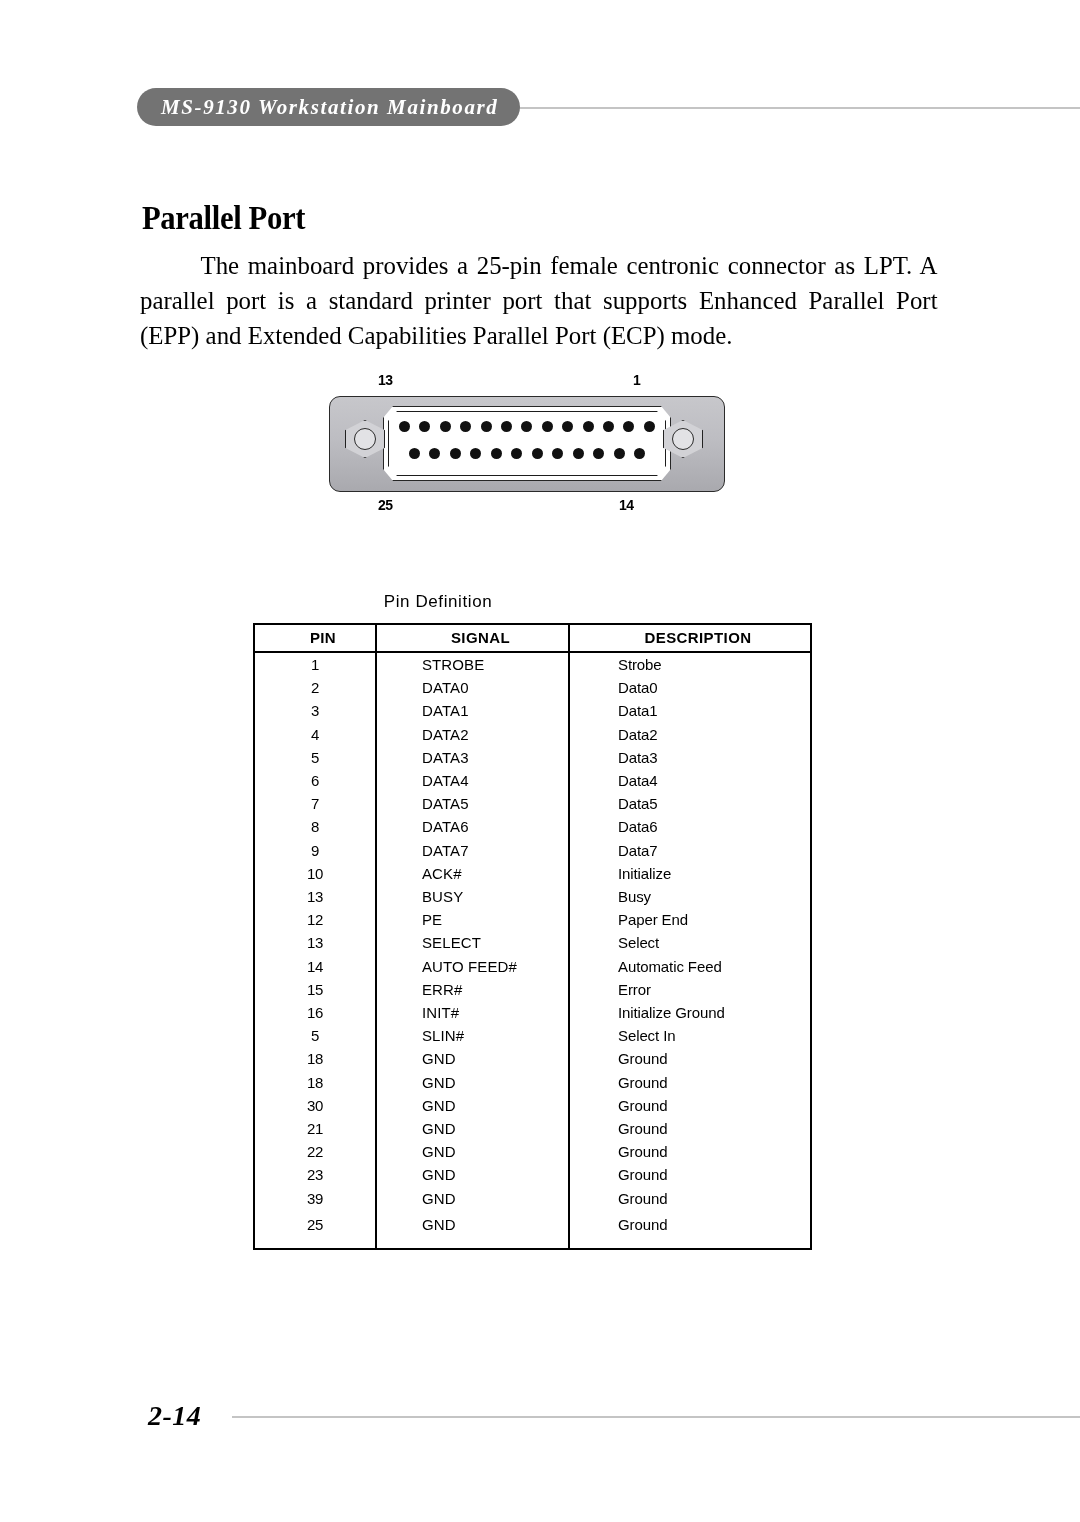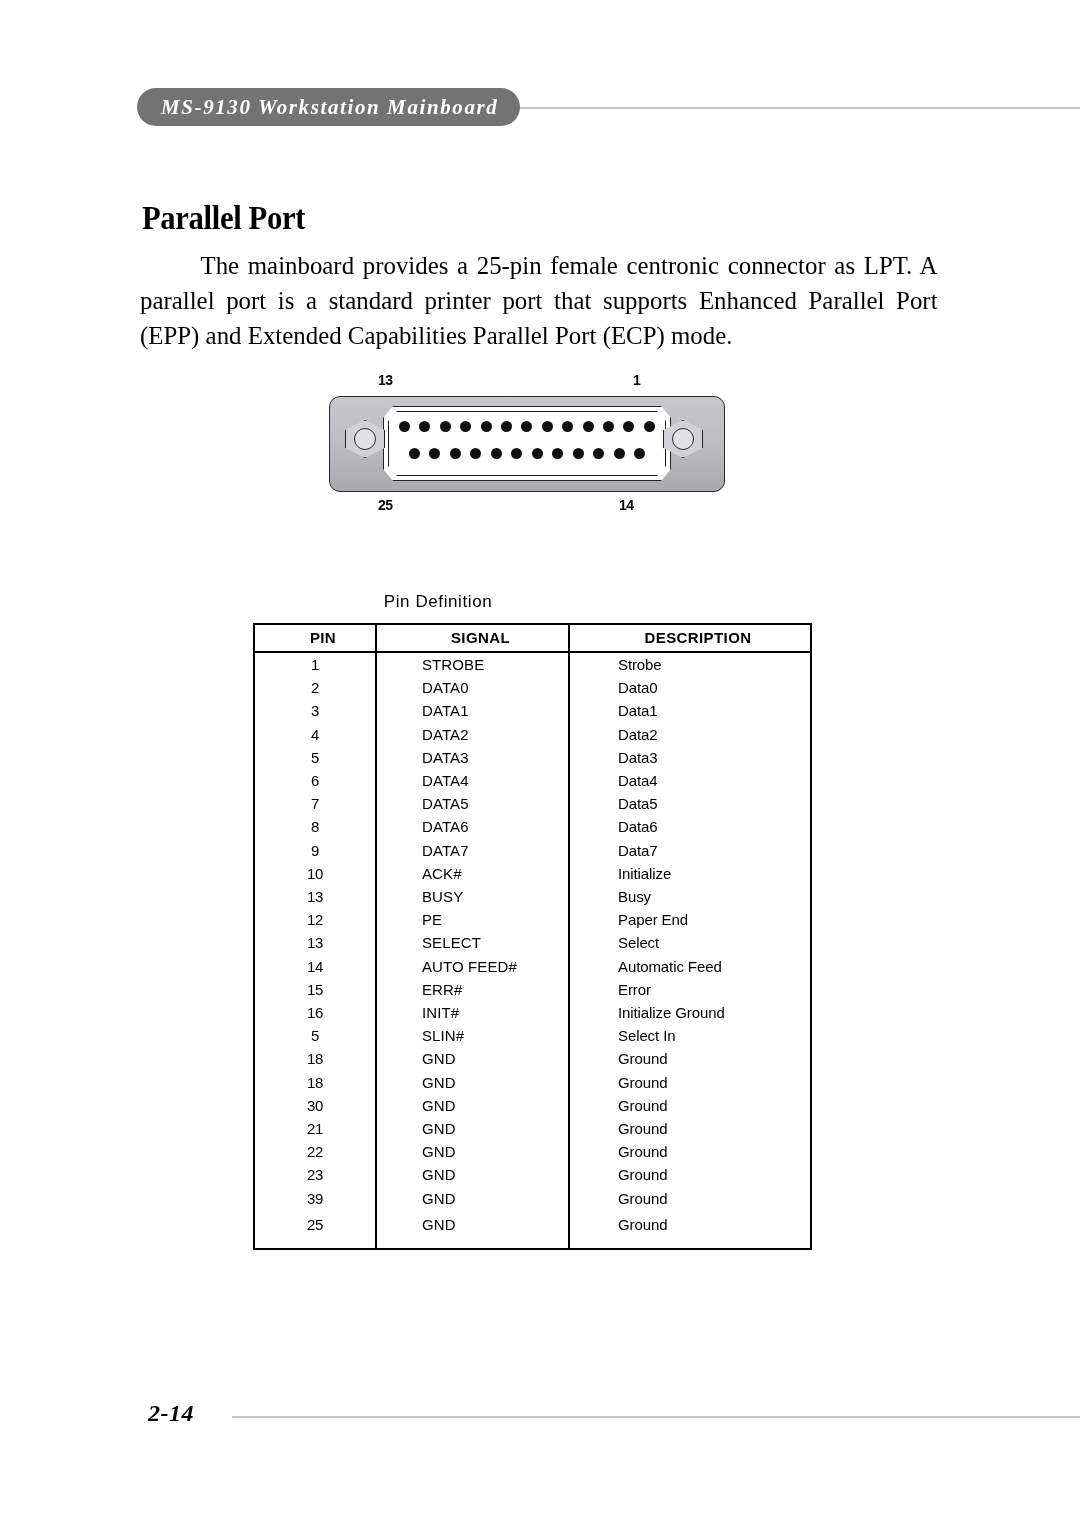"2-14" #footer-page-number { font-size: 24px -> 28px }
